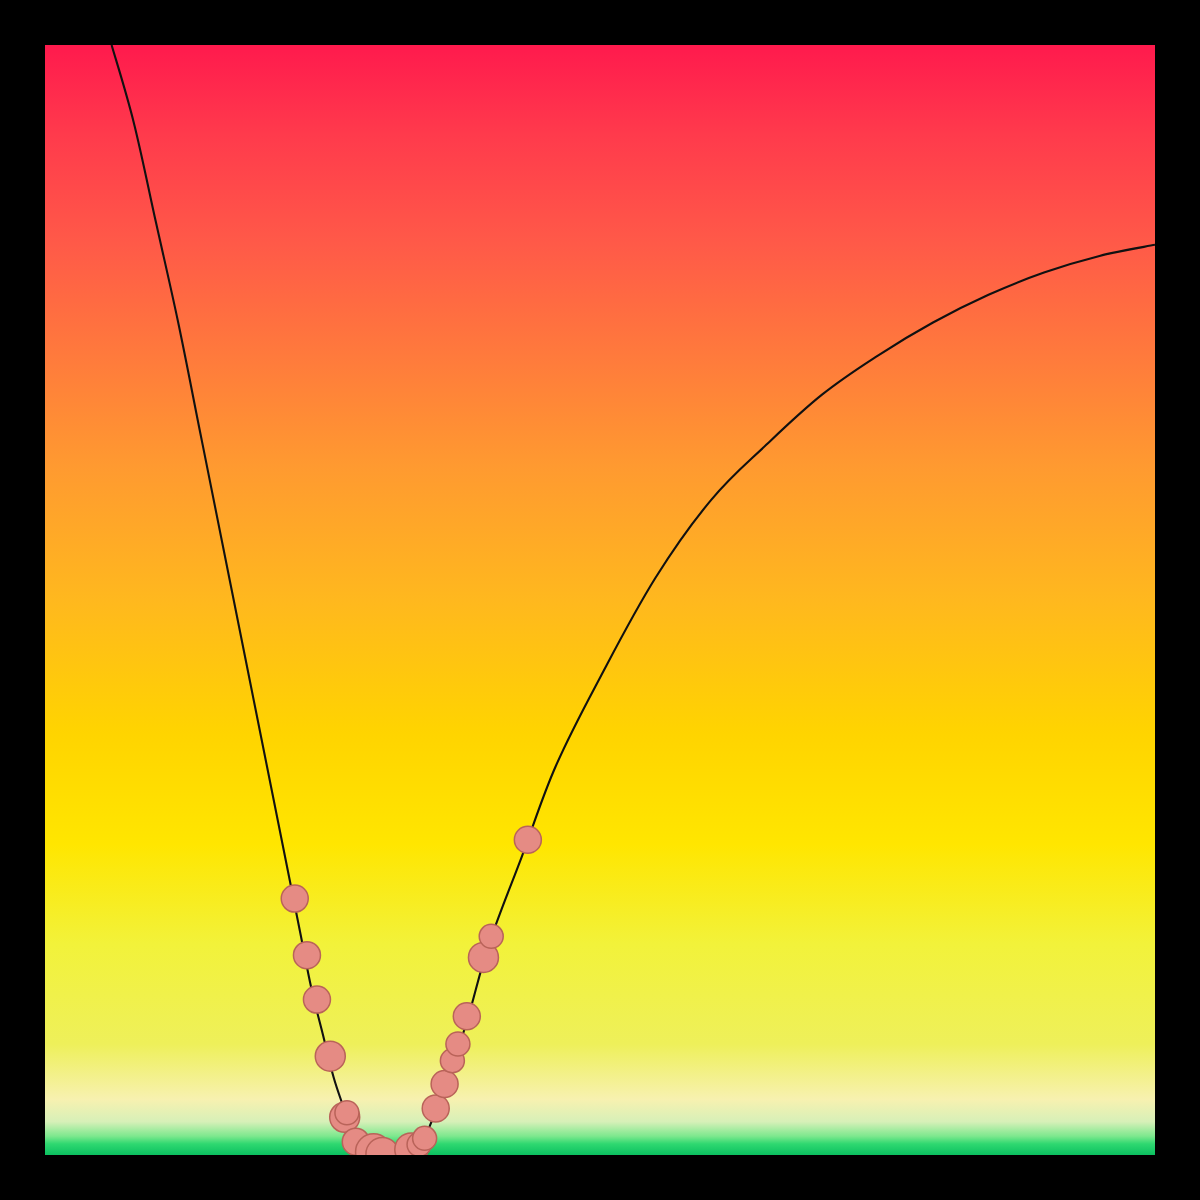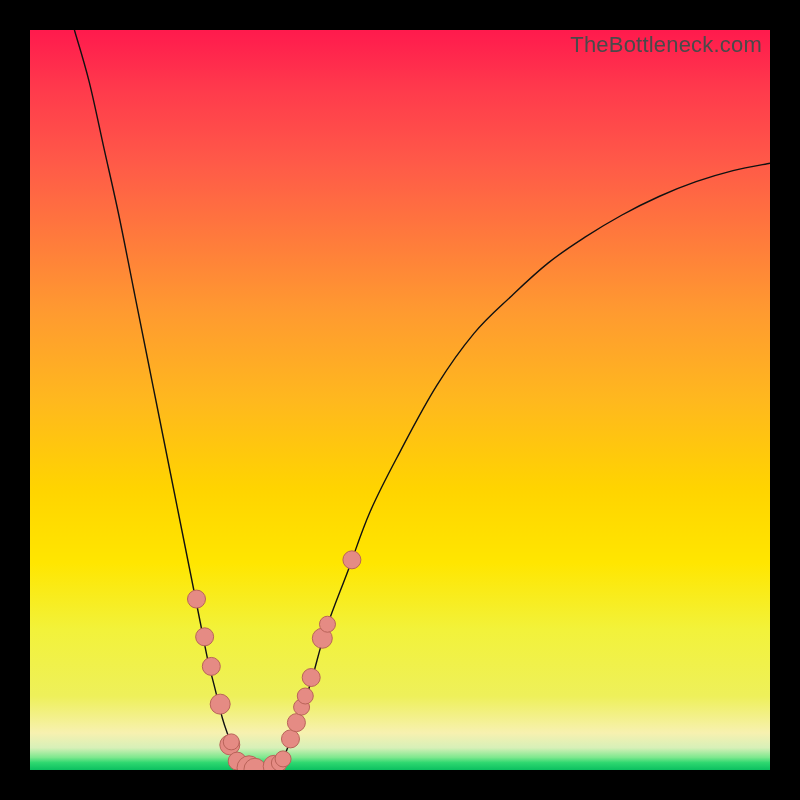"TheBottleneck.com" div.watermark { html: <div>TheBottleneck.com</div> -> none }
